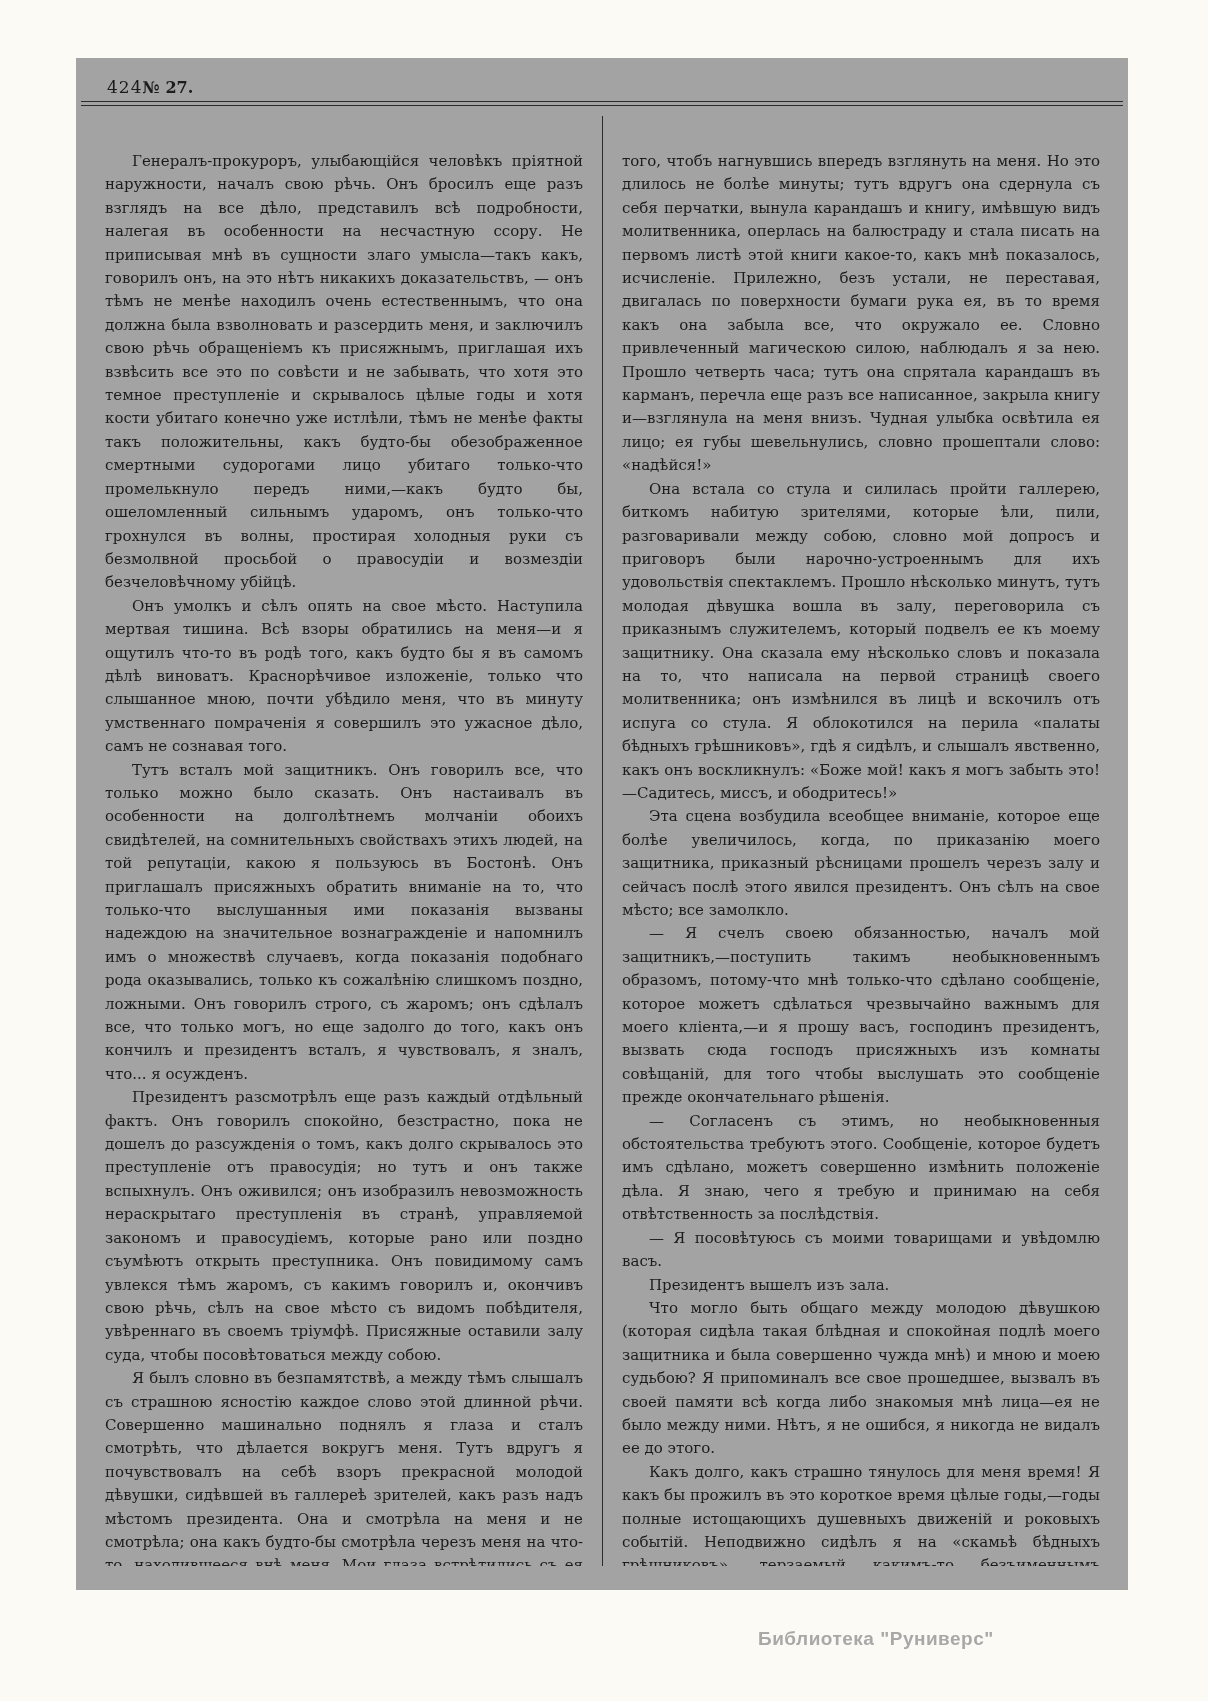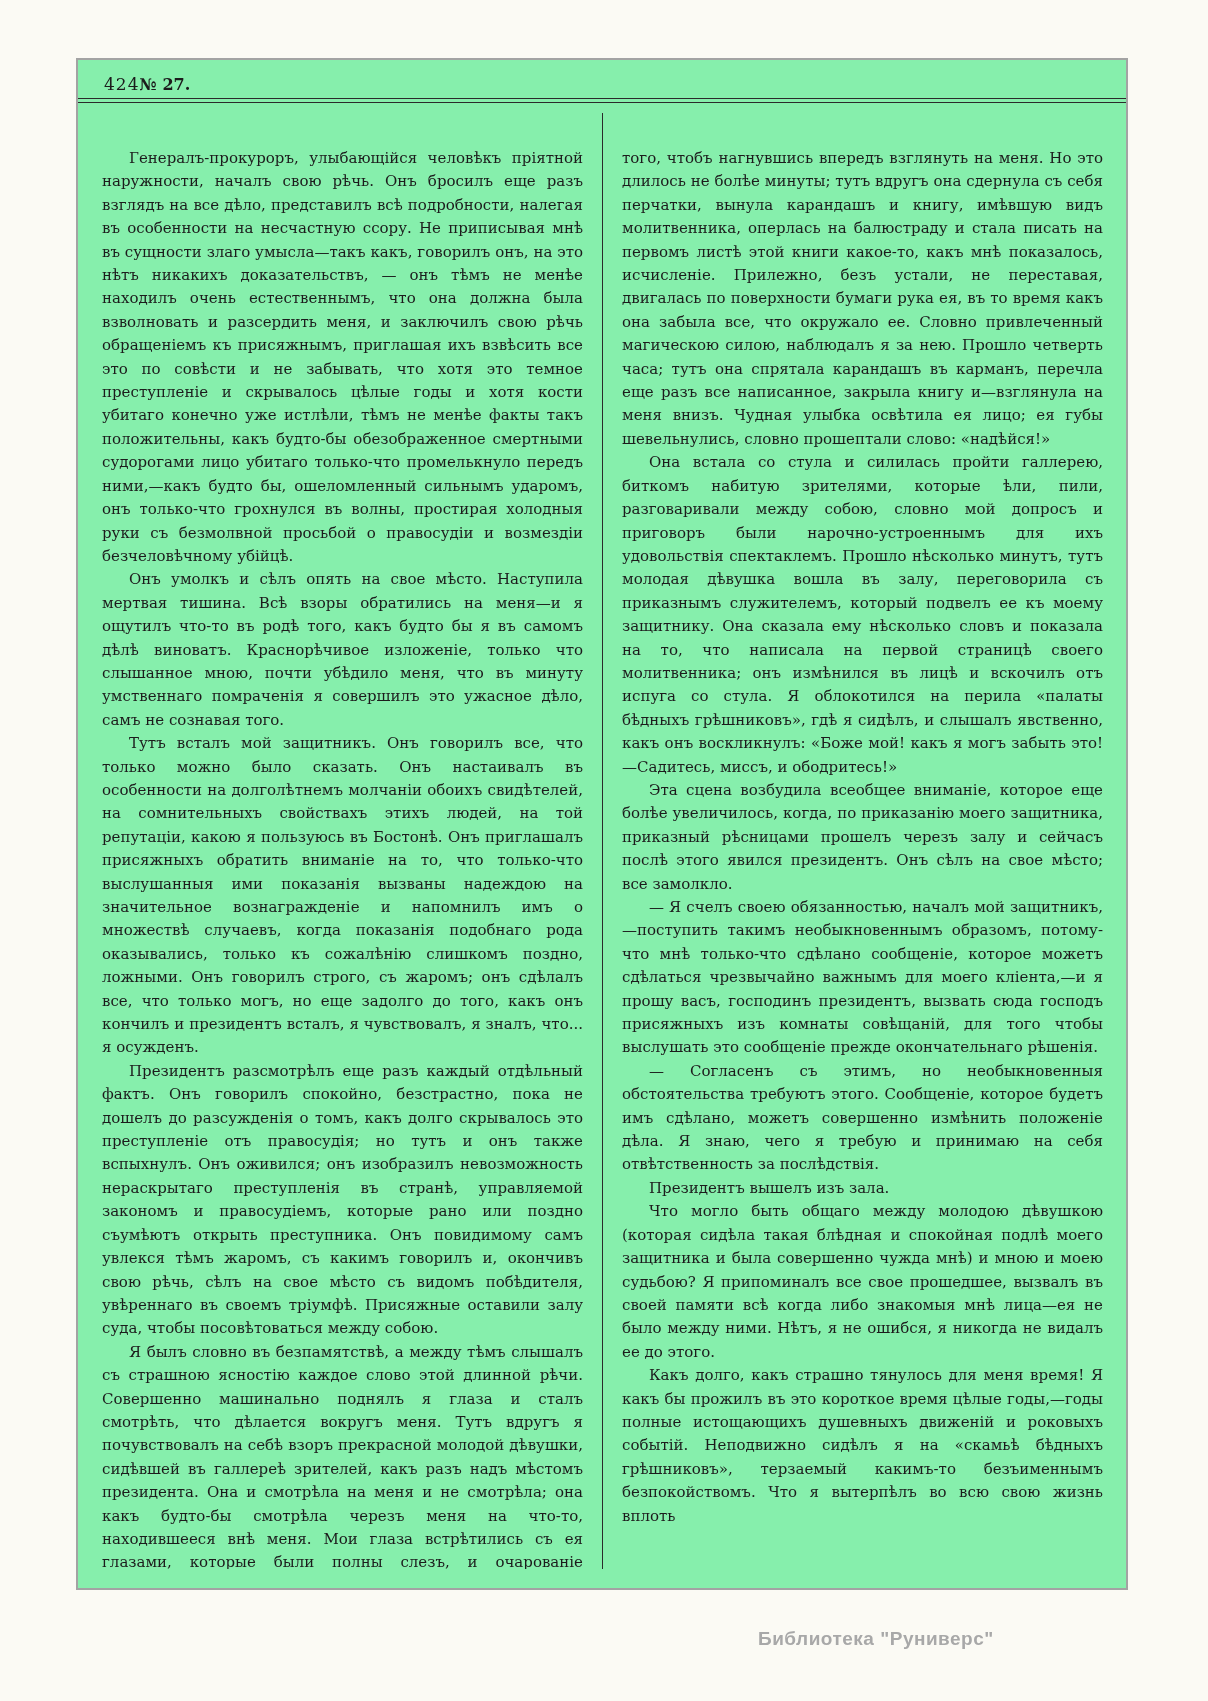"424" .frame { background: #86efac -> #a3a3a3; border: 2px solid #a3a3a3 -> 5px solid #a3a3a3 }
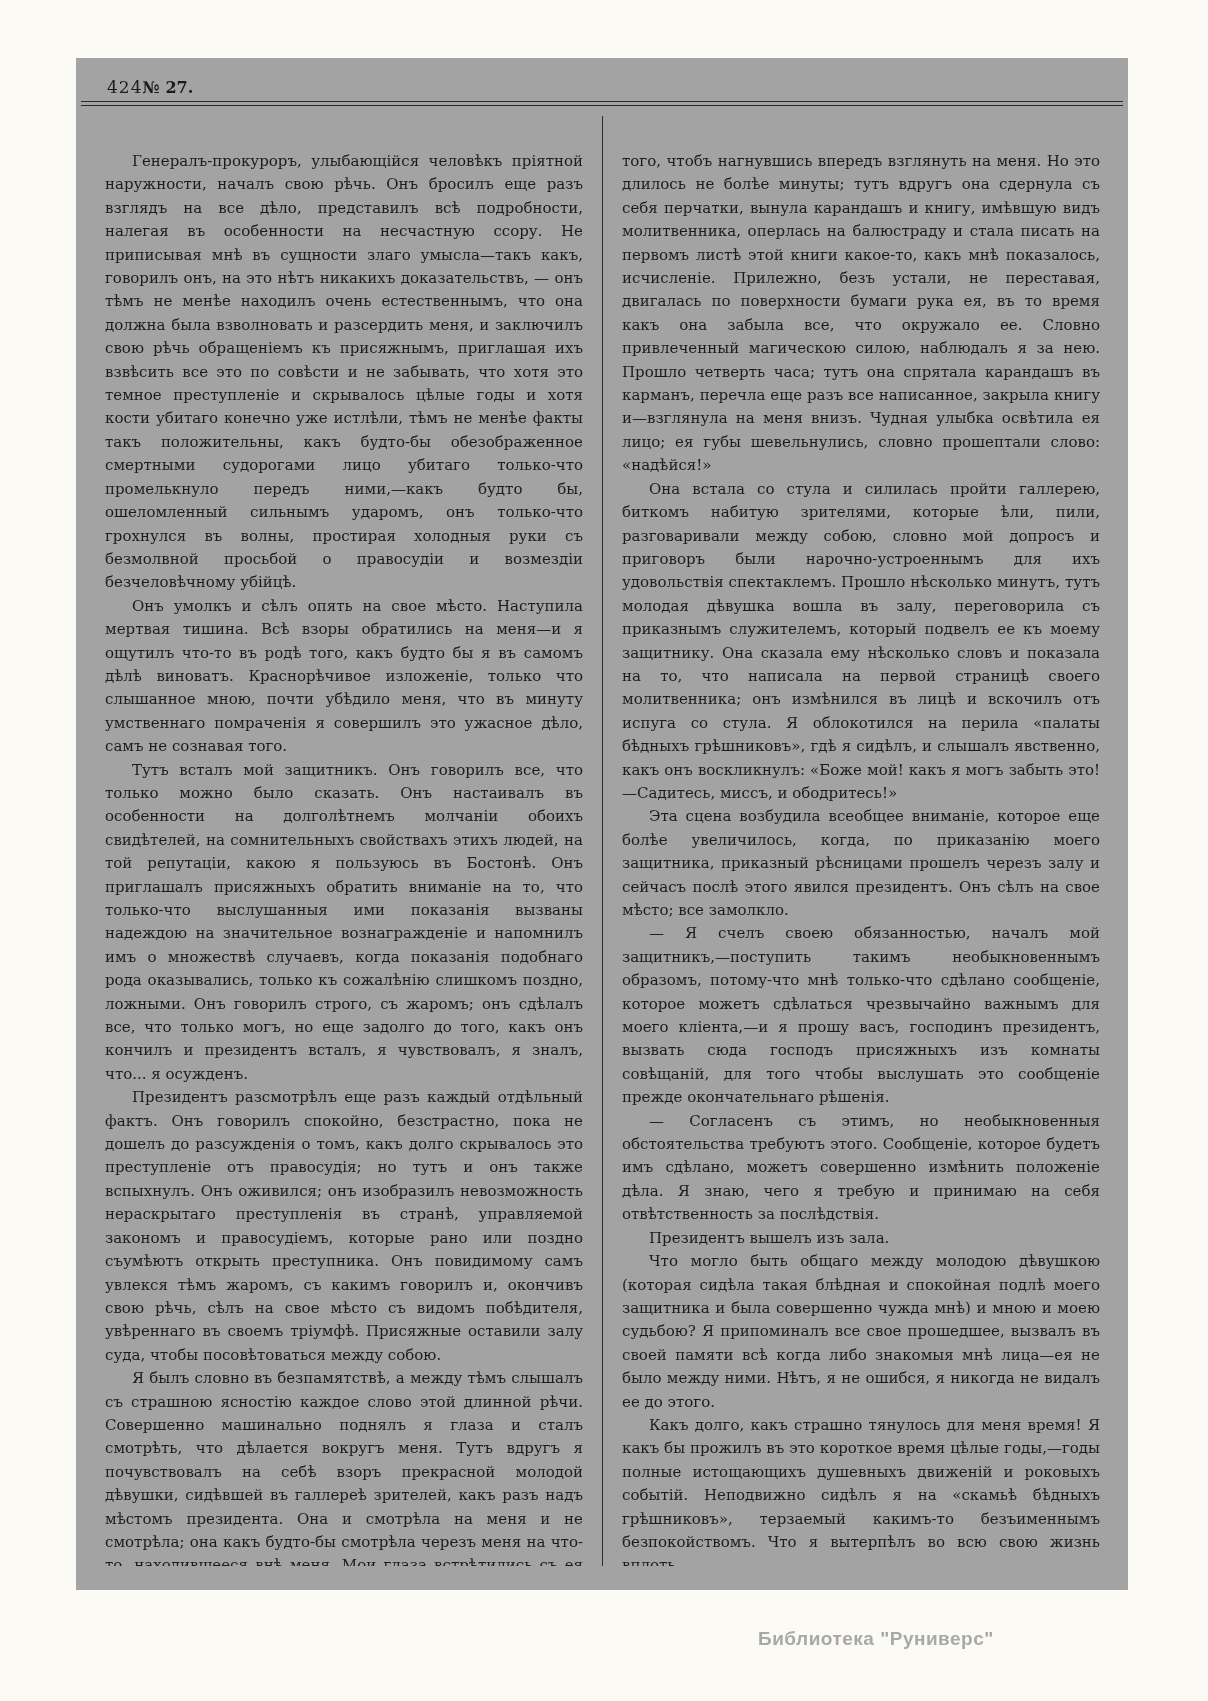"— Я посовѣтуюсь съ моими" p.para { html: none -> <p>— Я посовѣтуюсь съ моими товарищами и увѣдомлю васъ.</p> }
